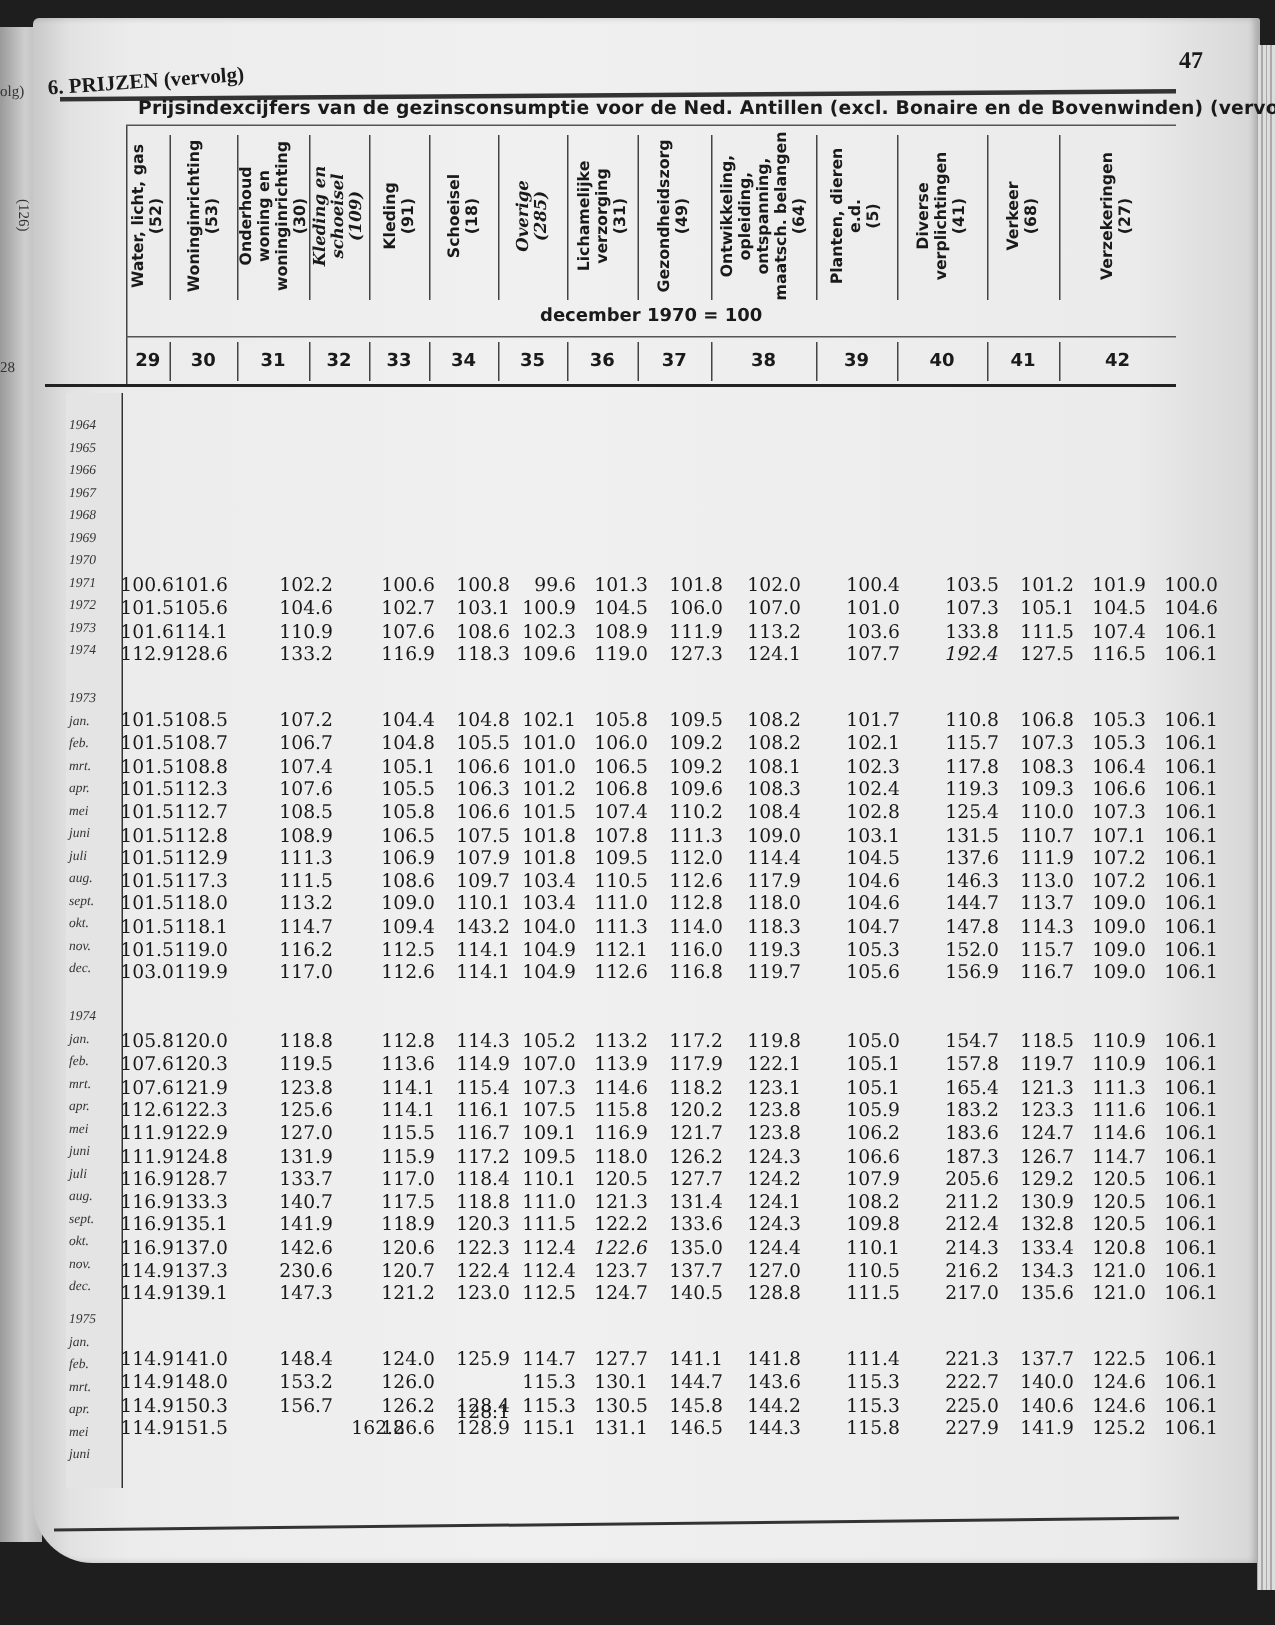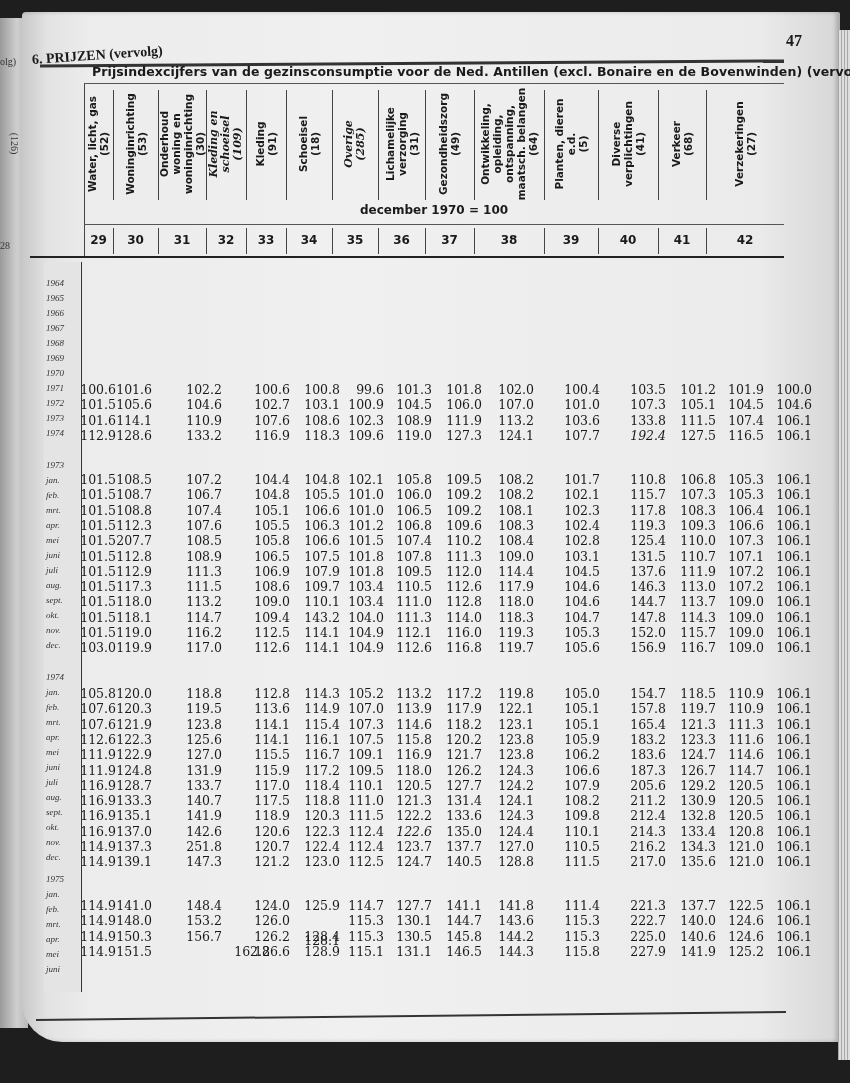"207.7" span { text: 207.7 -> 112.7 }
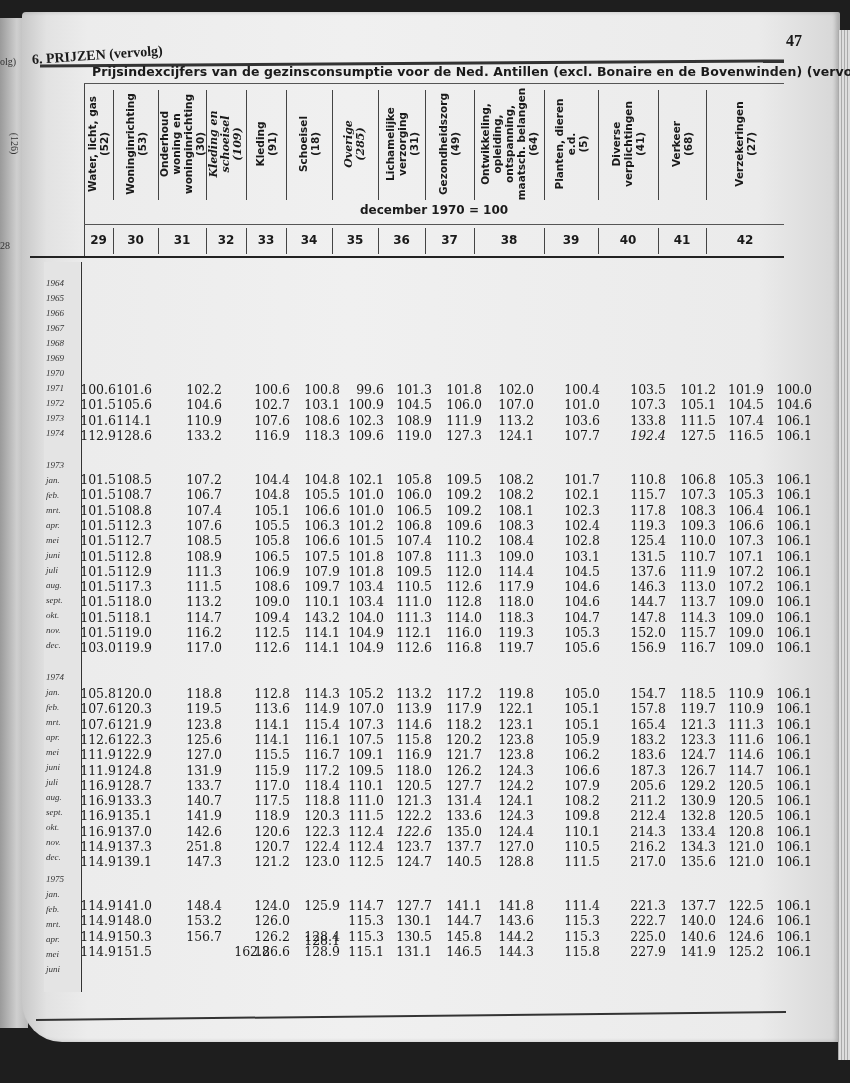"251.8" span { text: 251.8 -> 230.6 }
